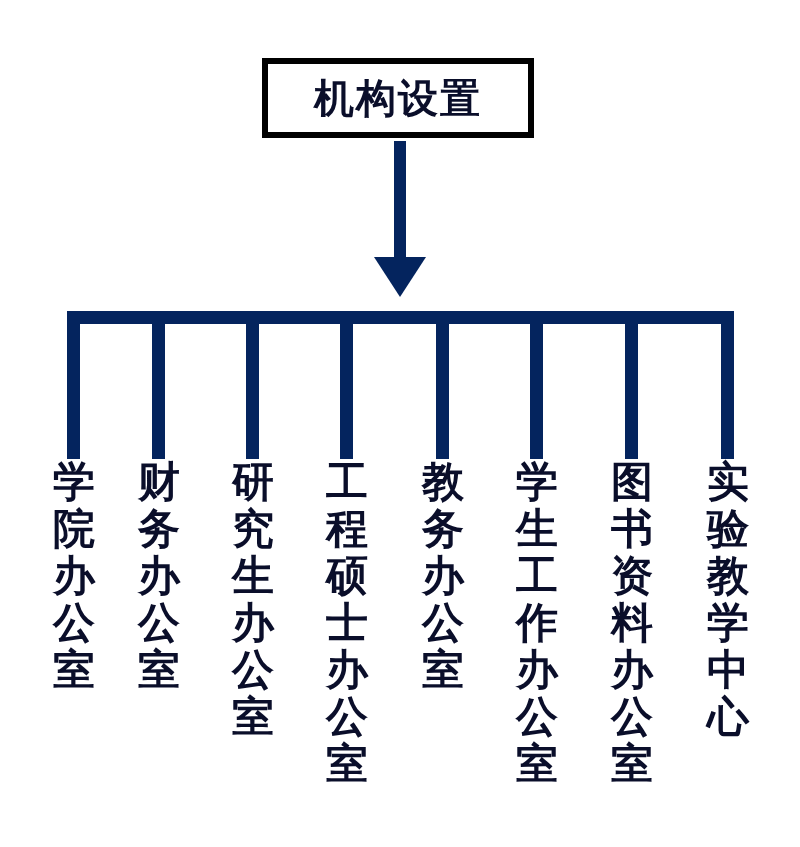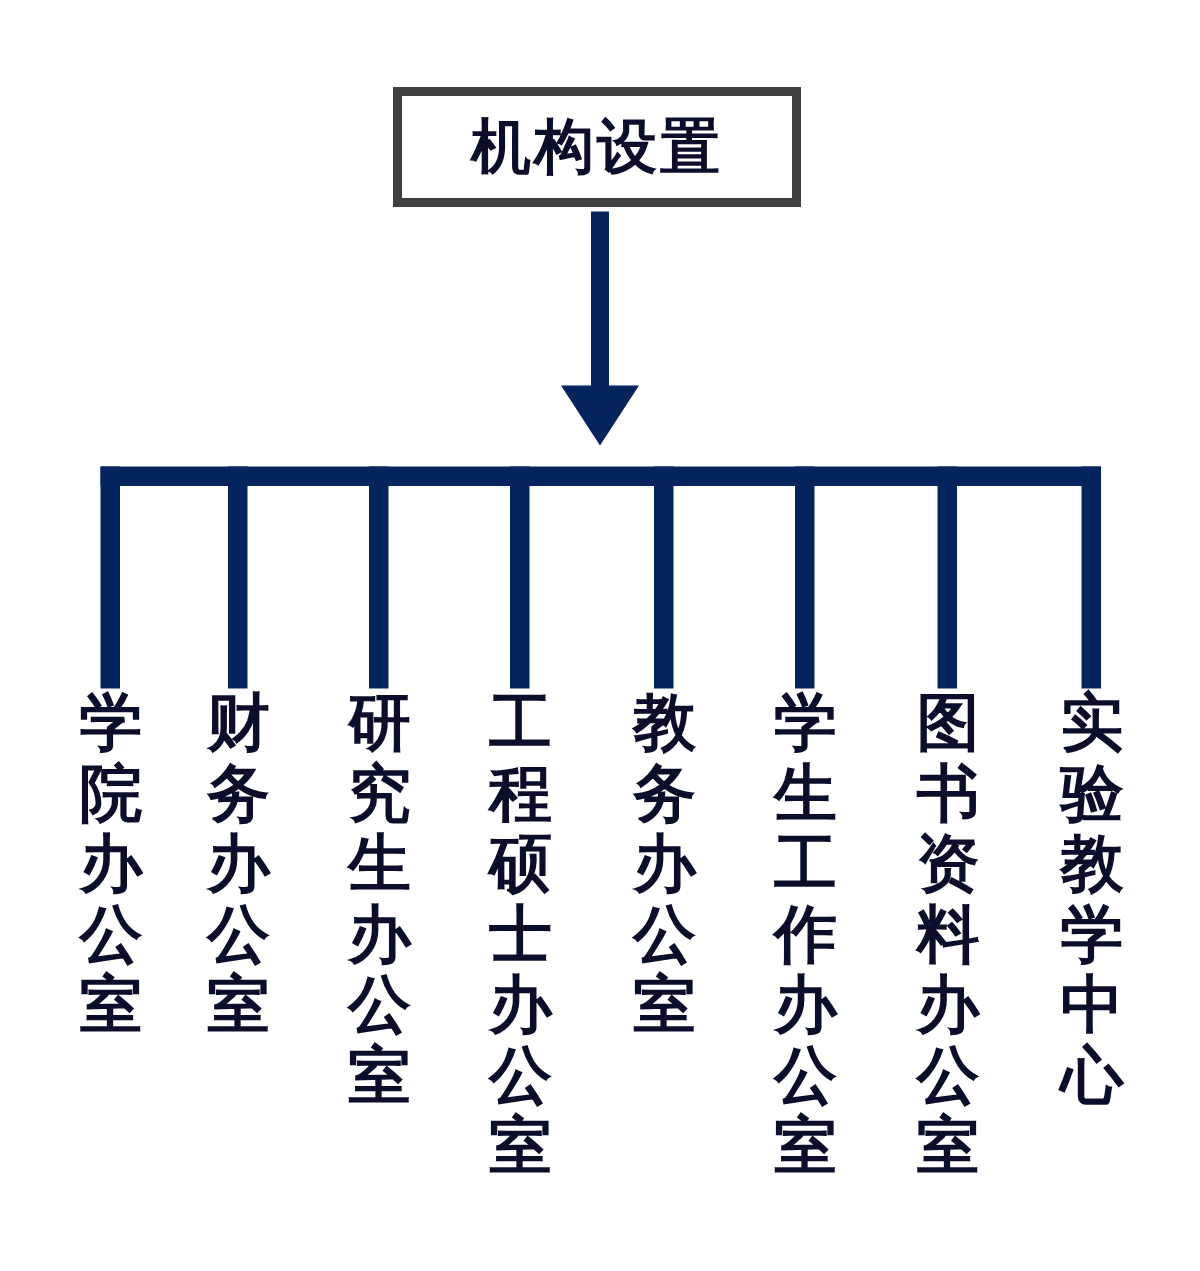"机构设置" .root-box { border: 6px solid #404040 -> 6px solid #000000 }
